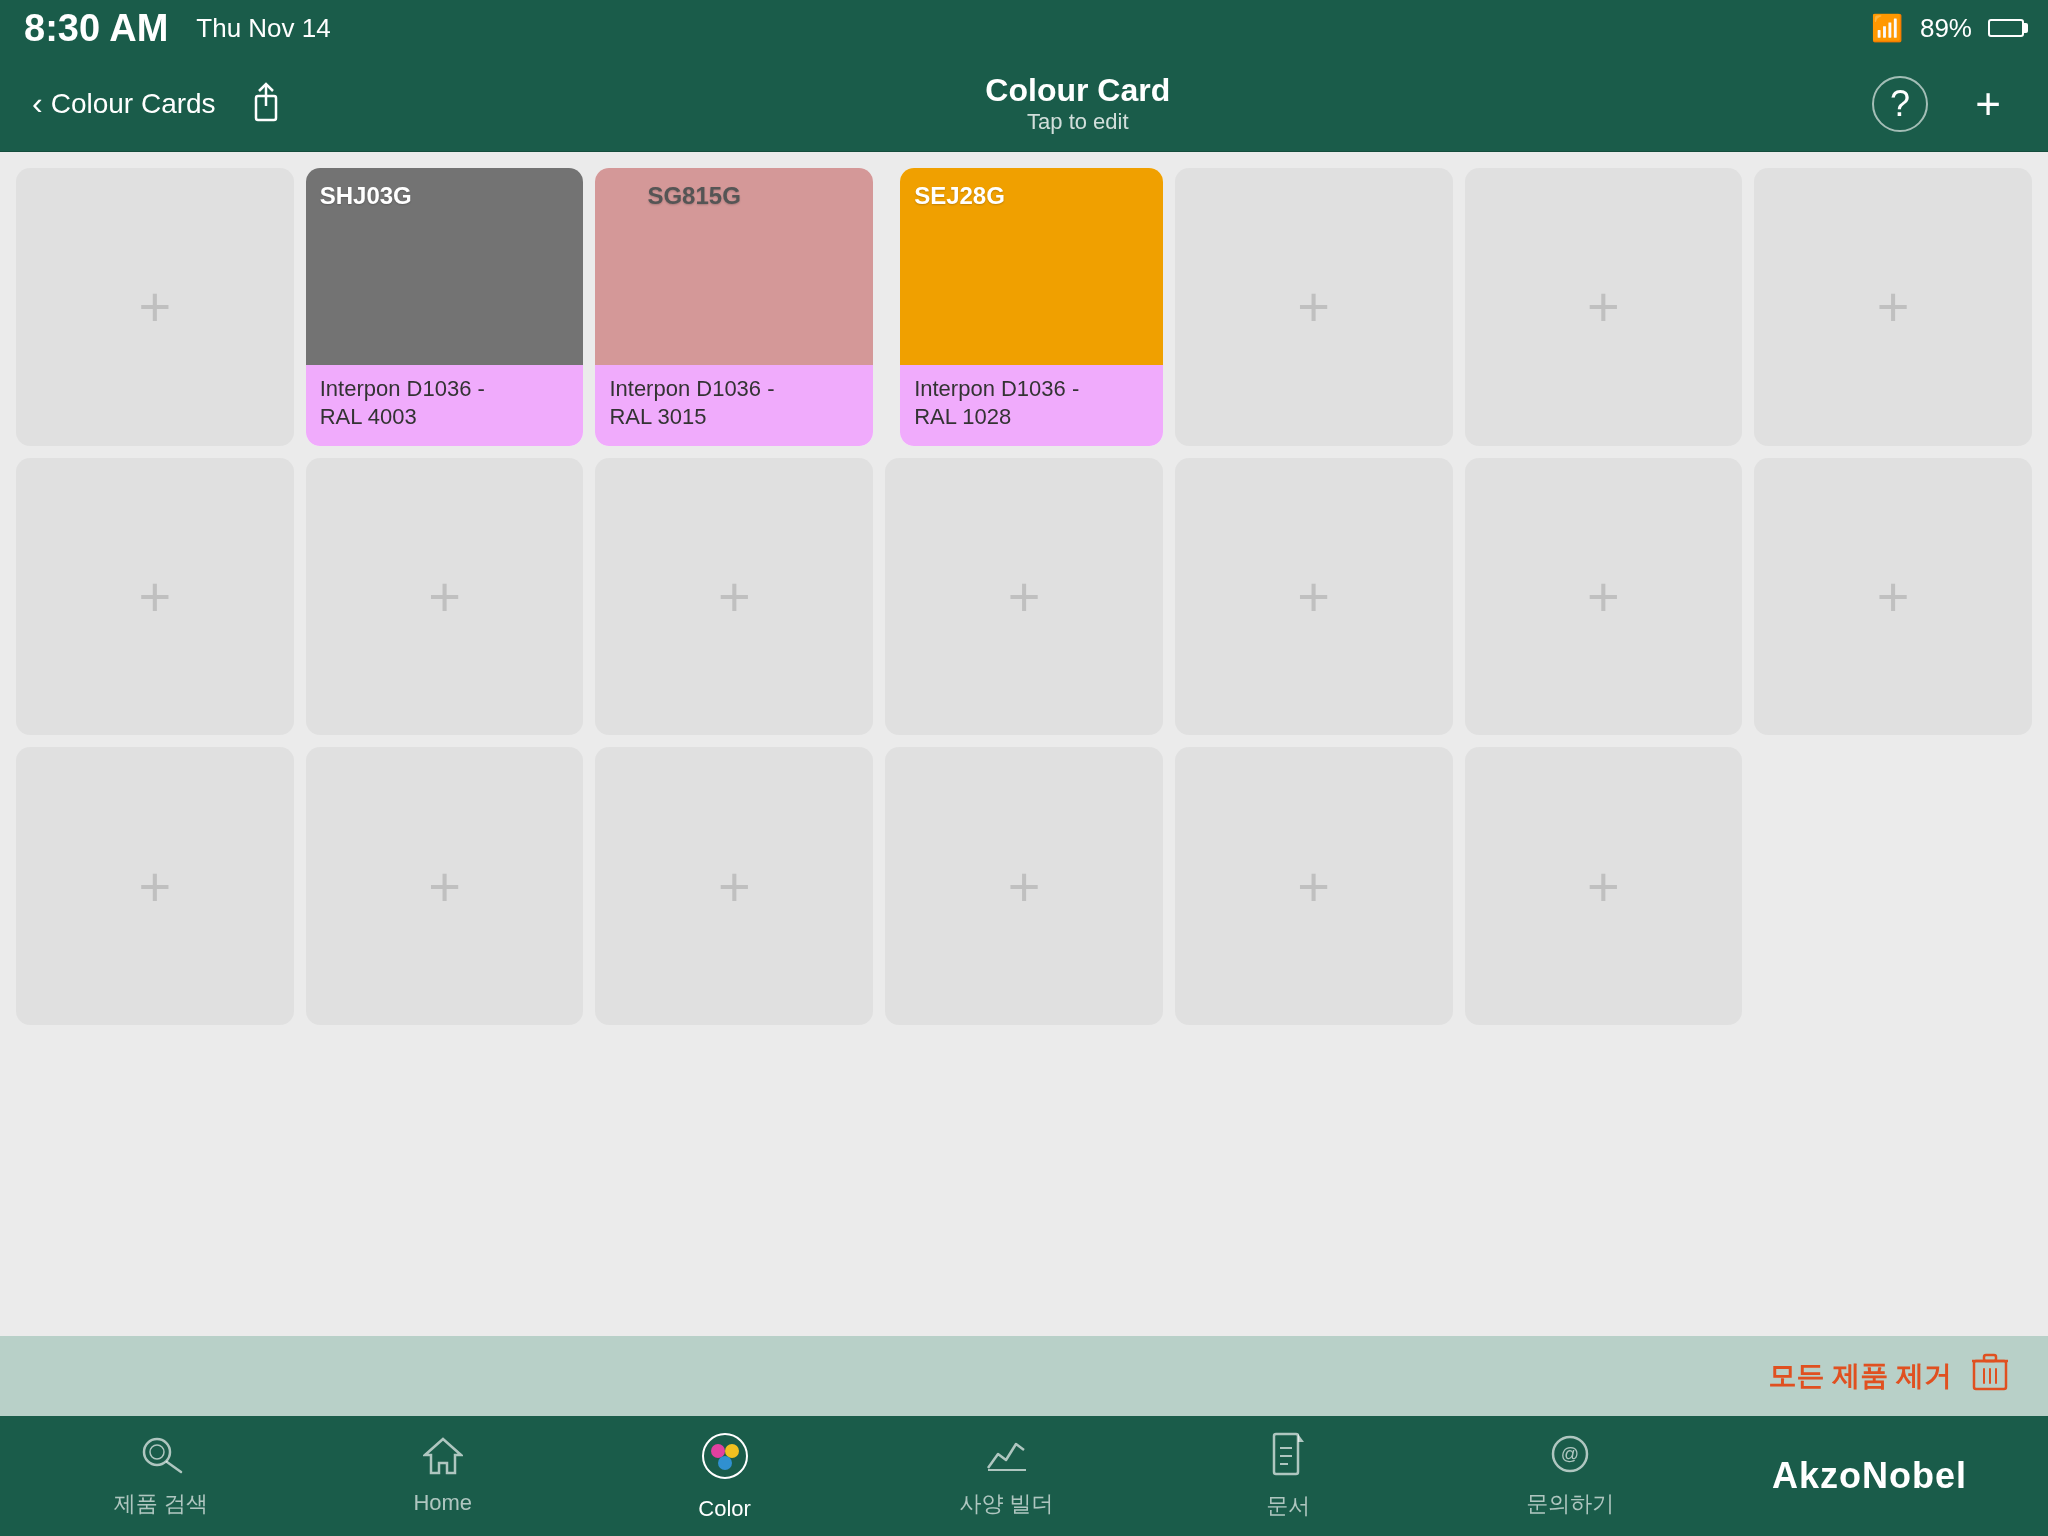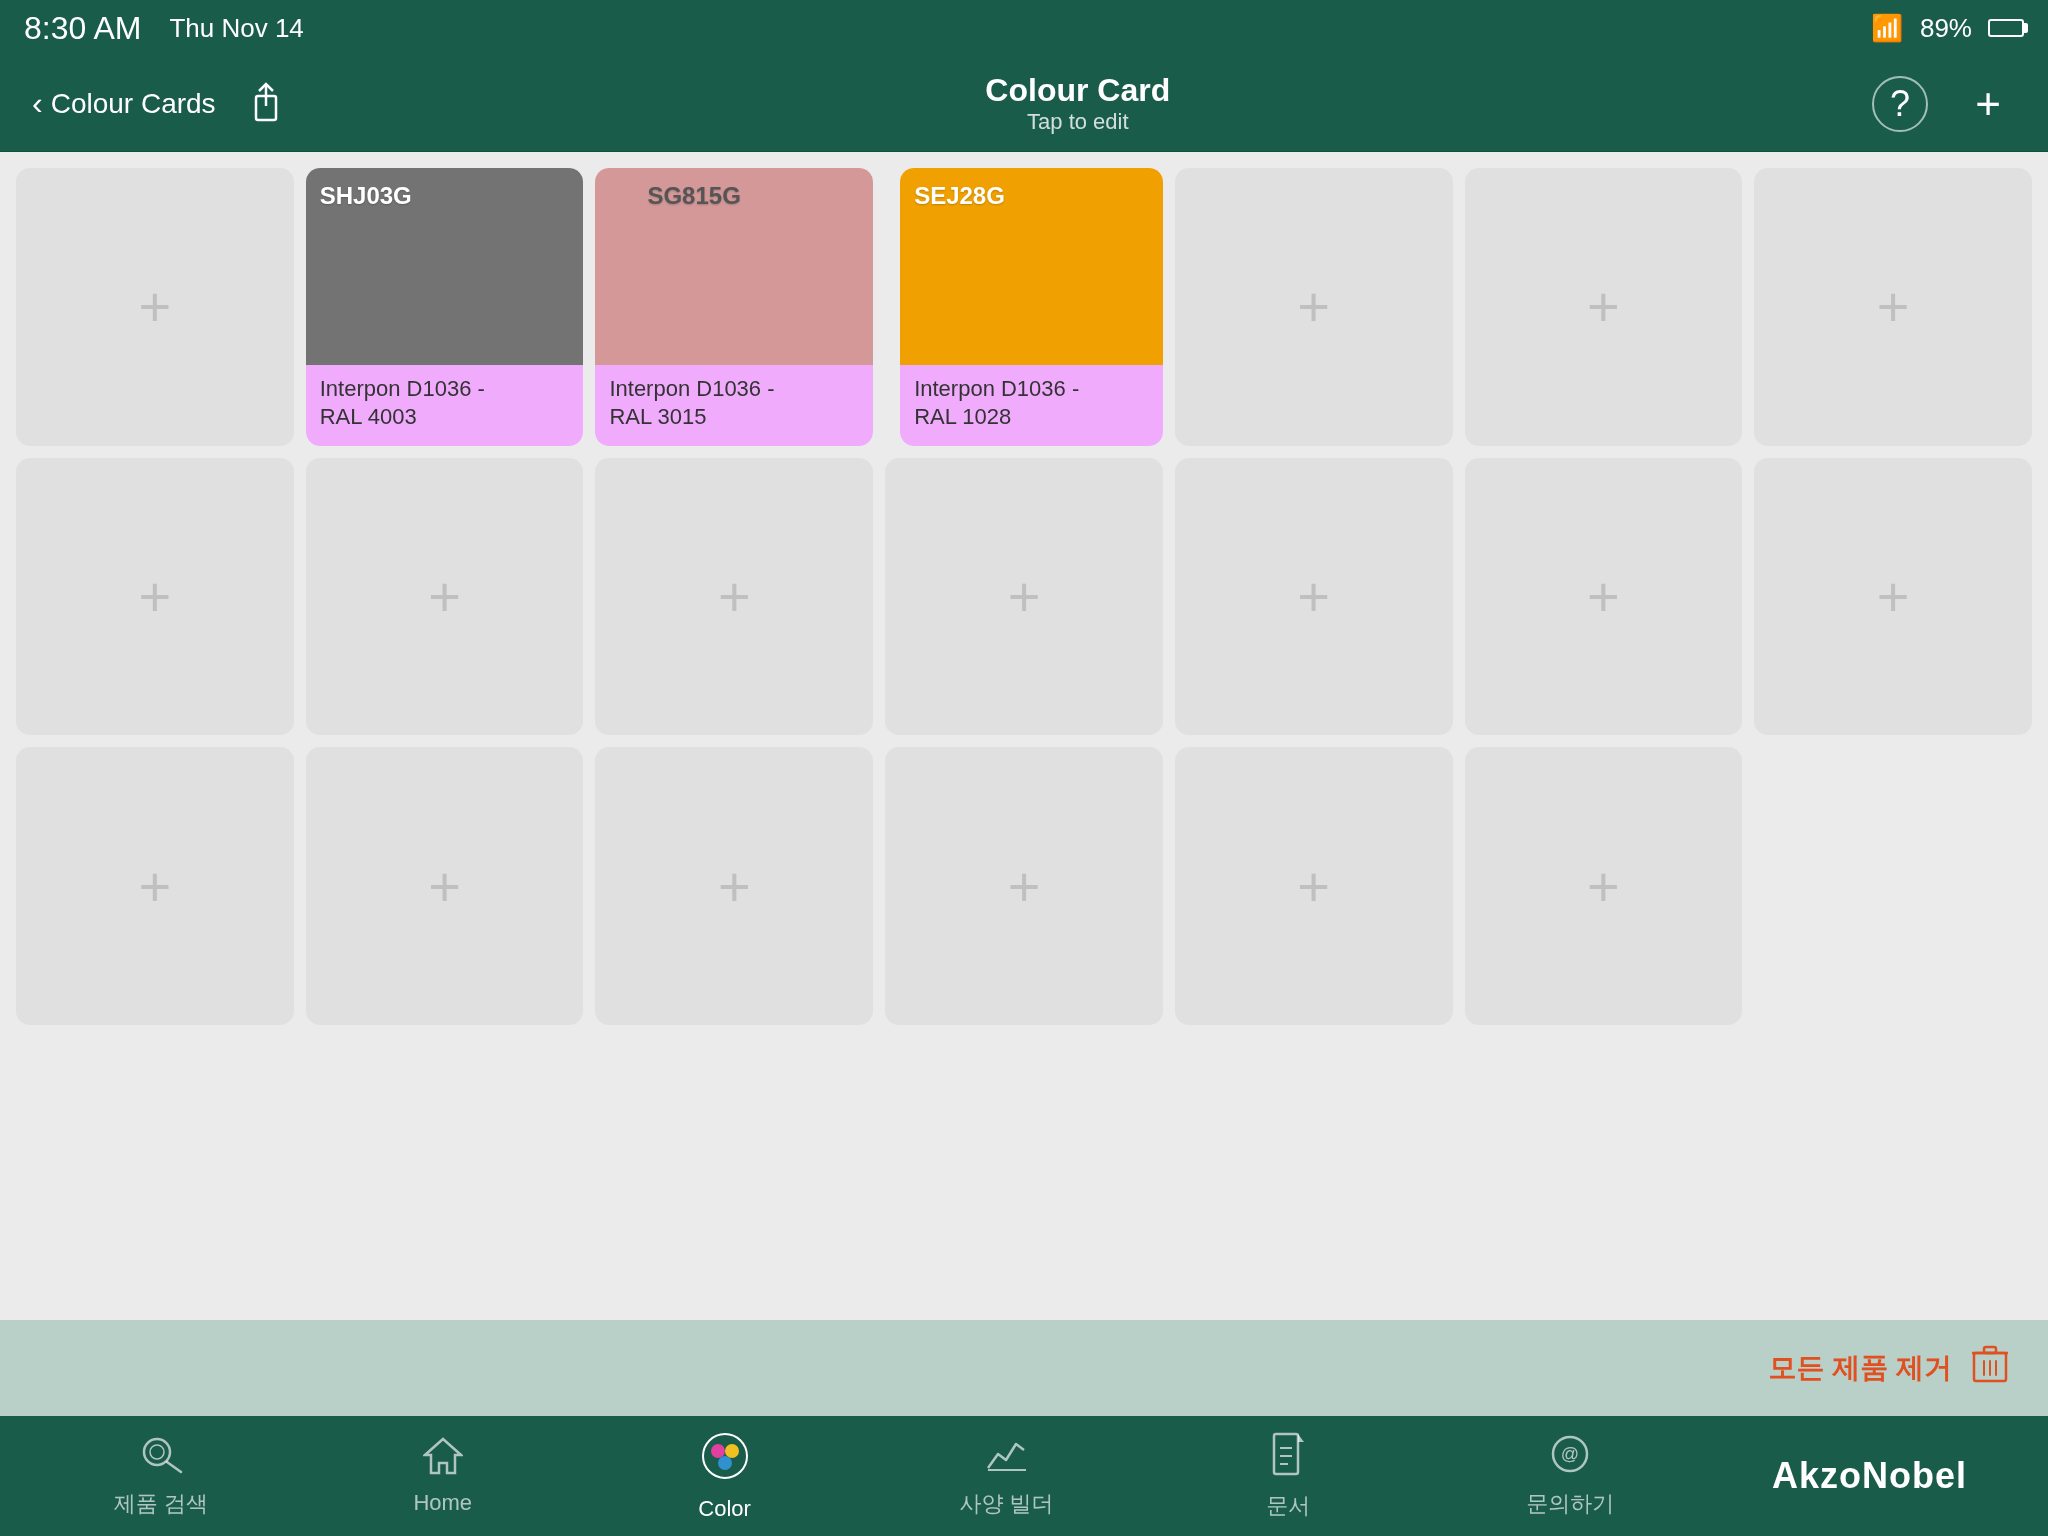"8:30 AM" .status-time { font-size: 32px -> 38px; font-weight: 400 -> 700 }
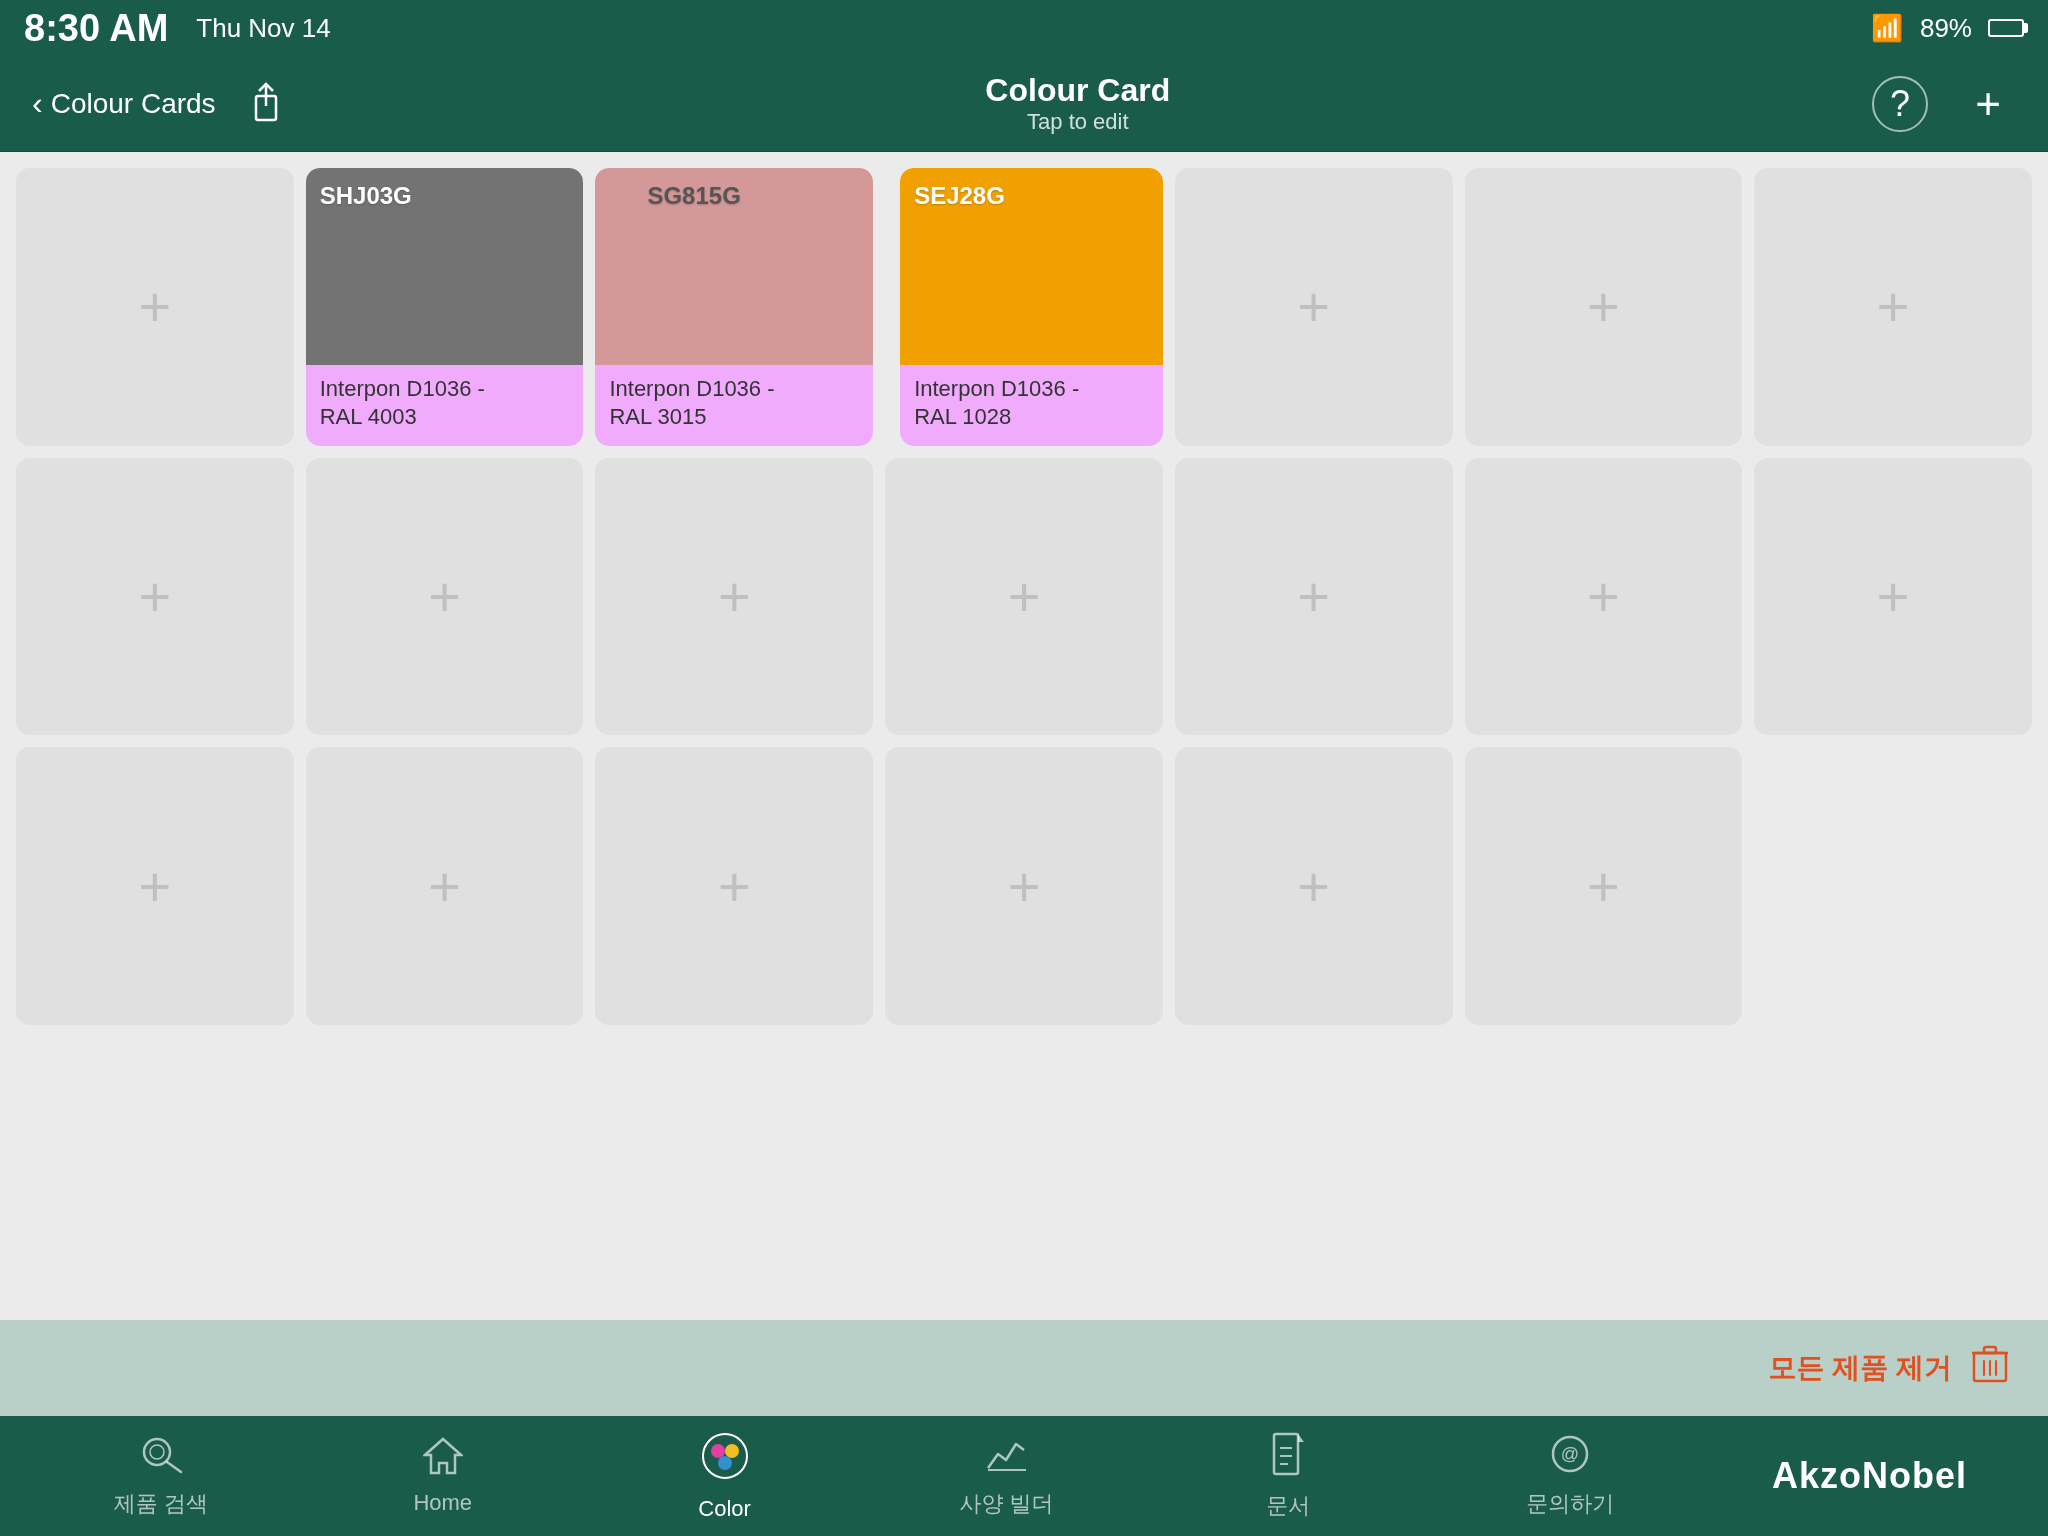"모든 제품 제거" .action-bar { height: 96px -> 80px }
